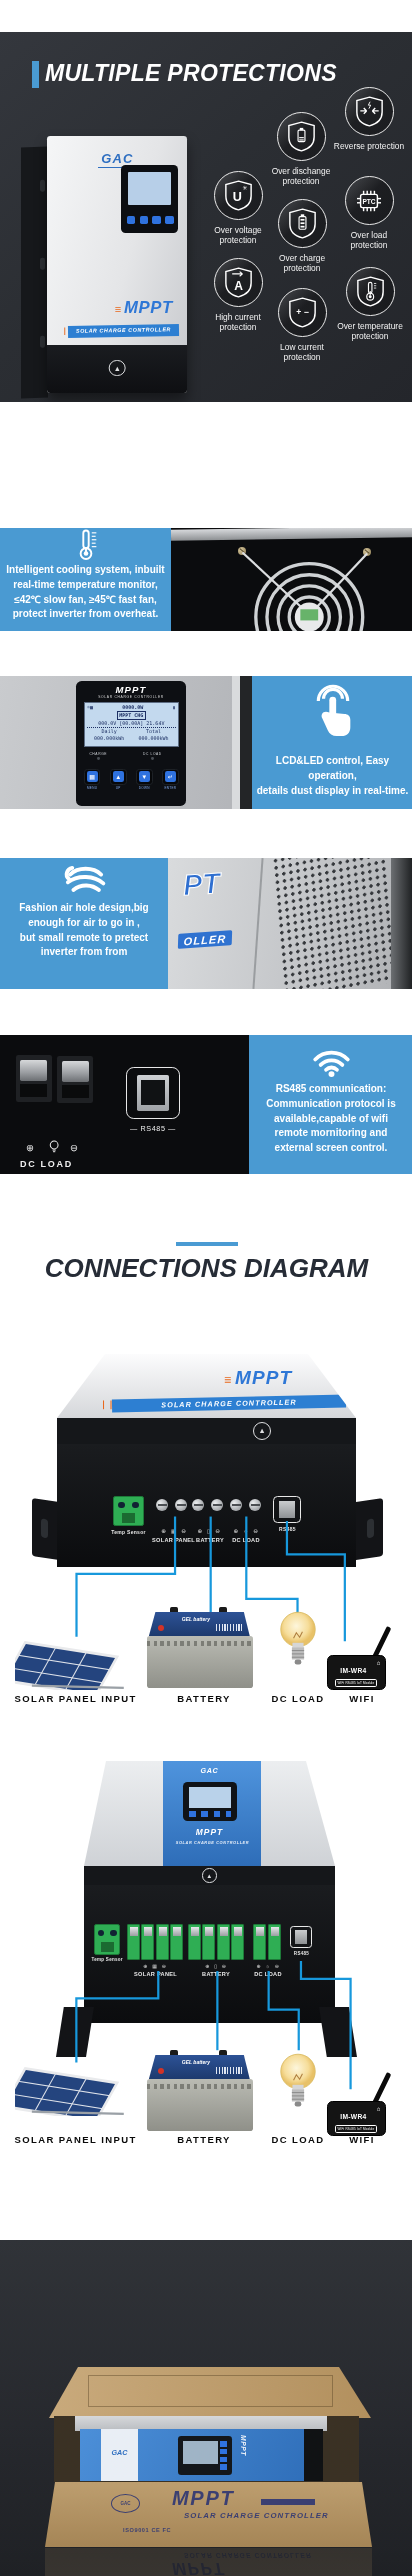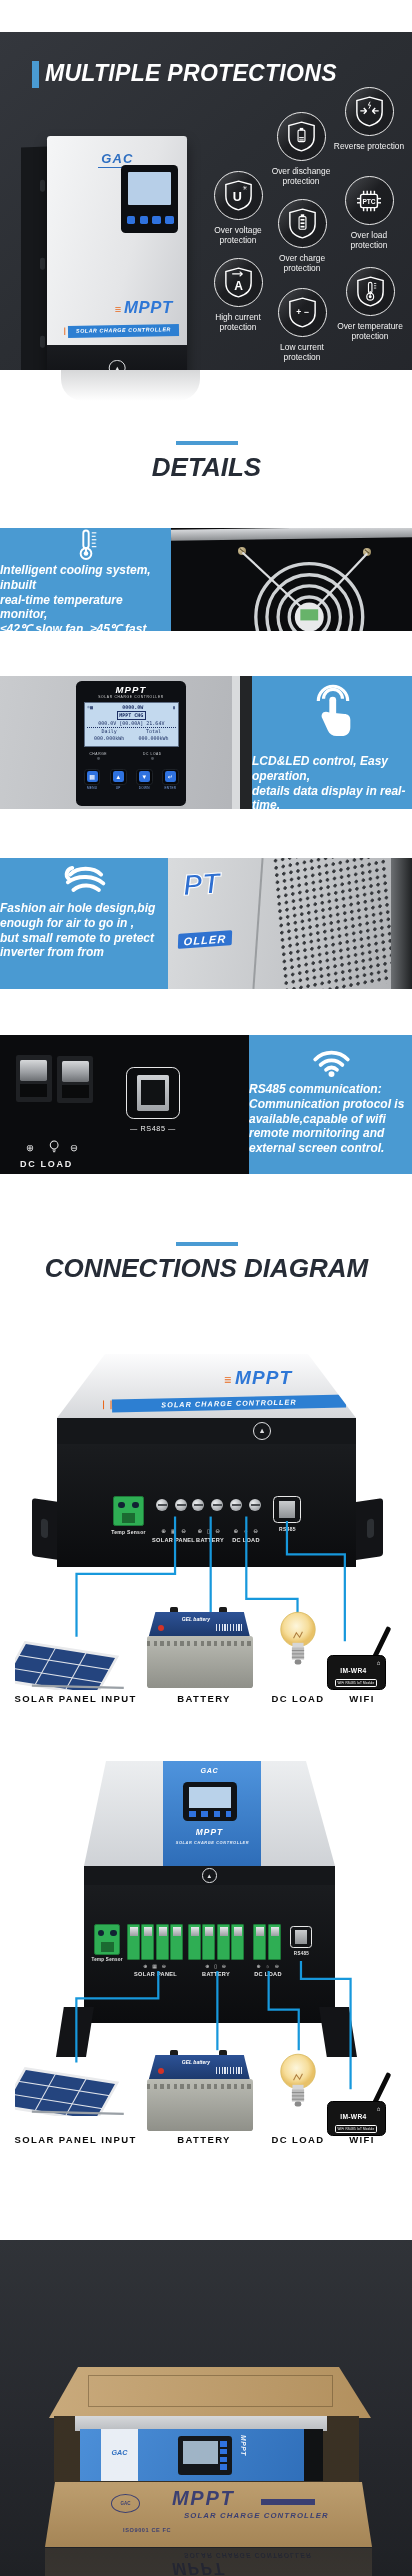"DETAILS" div.sec { html: <div> <div></div> <div> <div></div> <div>DETAILS</div> </div> </div> -> none }
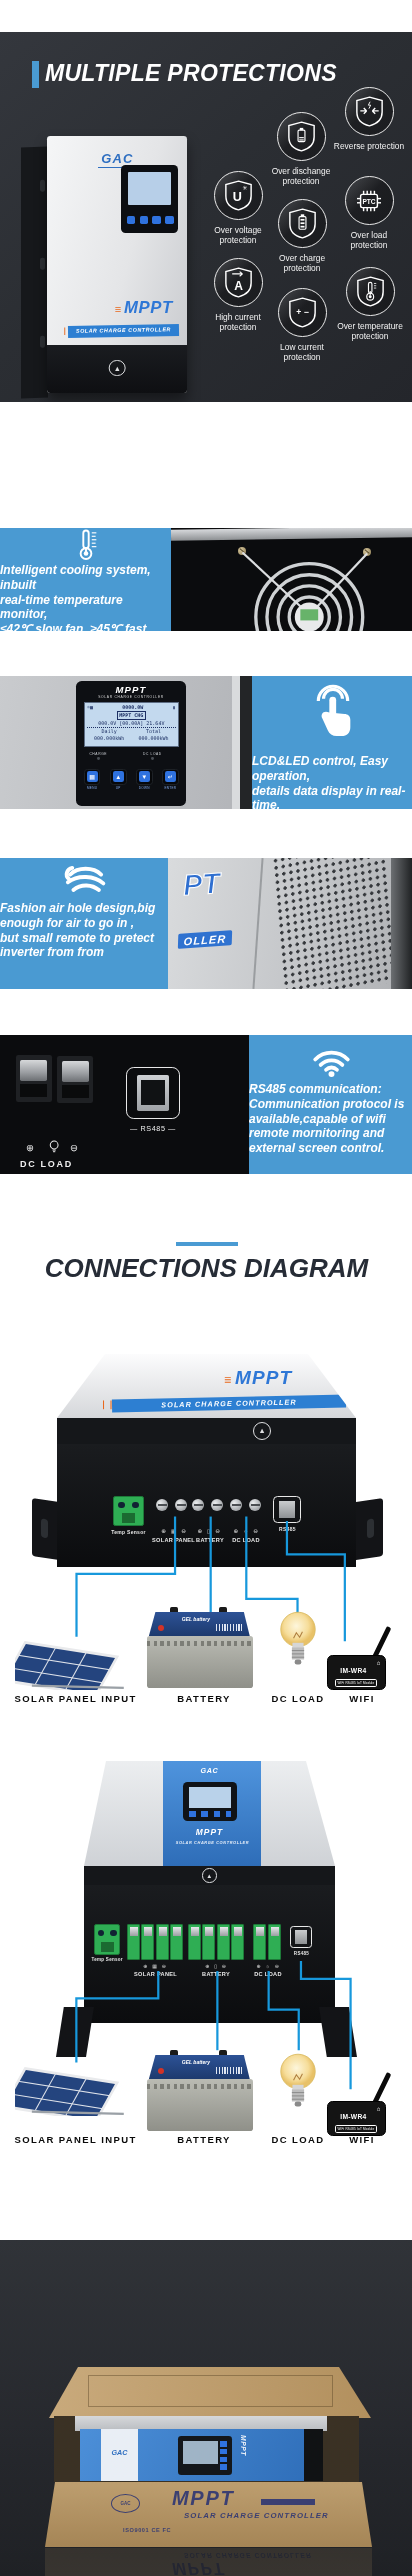"Intelligent cooling system, inbuilt" .d-text { font-size: 12px -> 10px; font-style: italic -> none; text-align: none -> center }
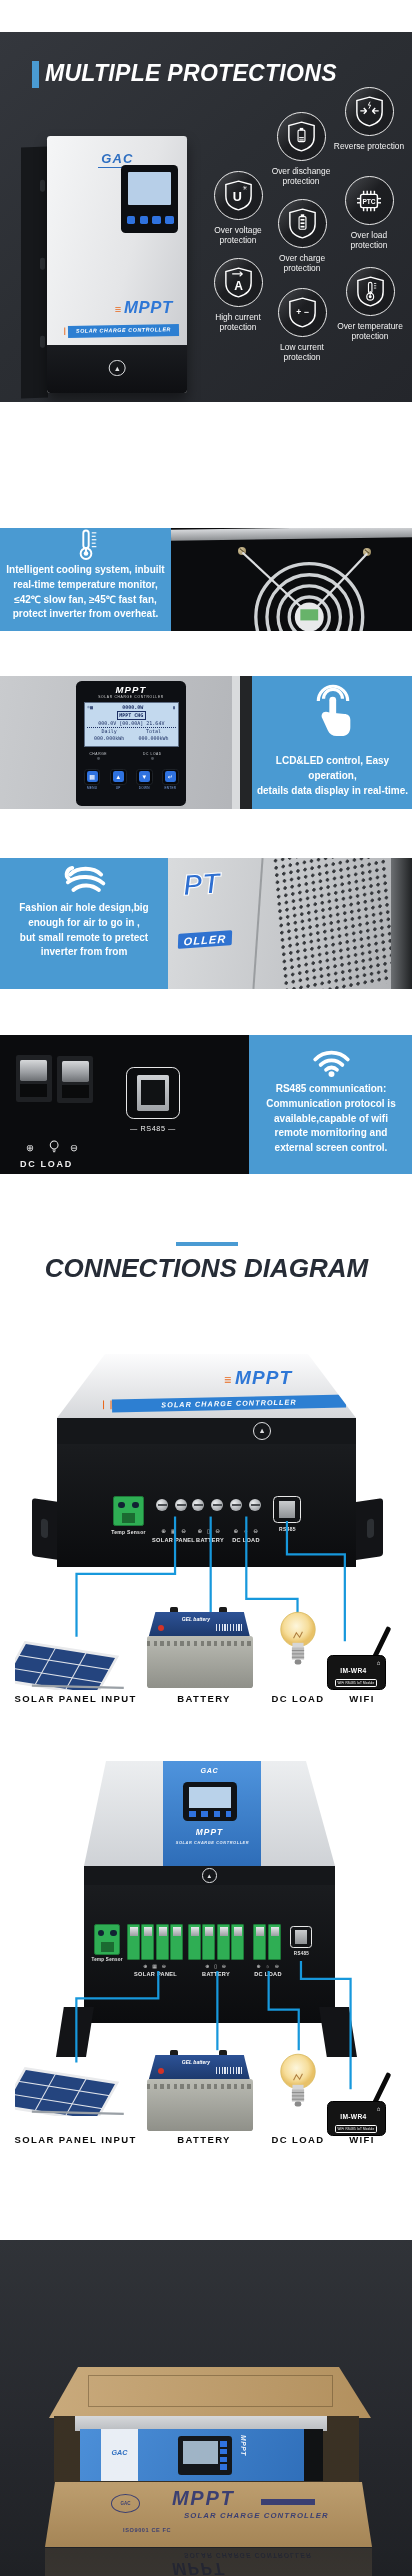"details data display in real-time." div { text: data -> dust }
